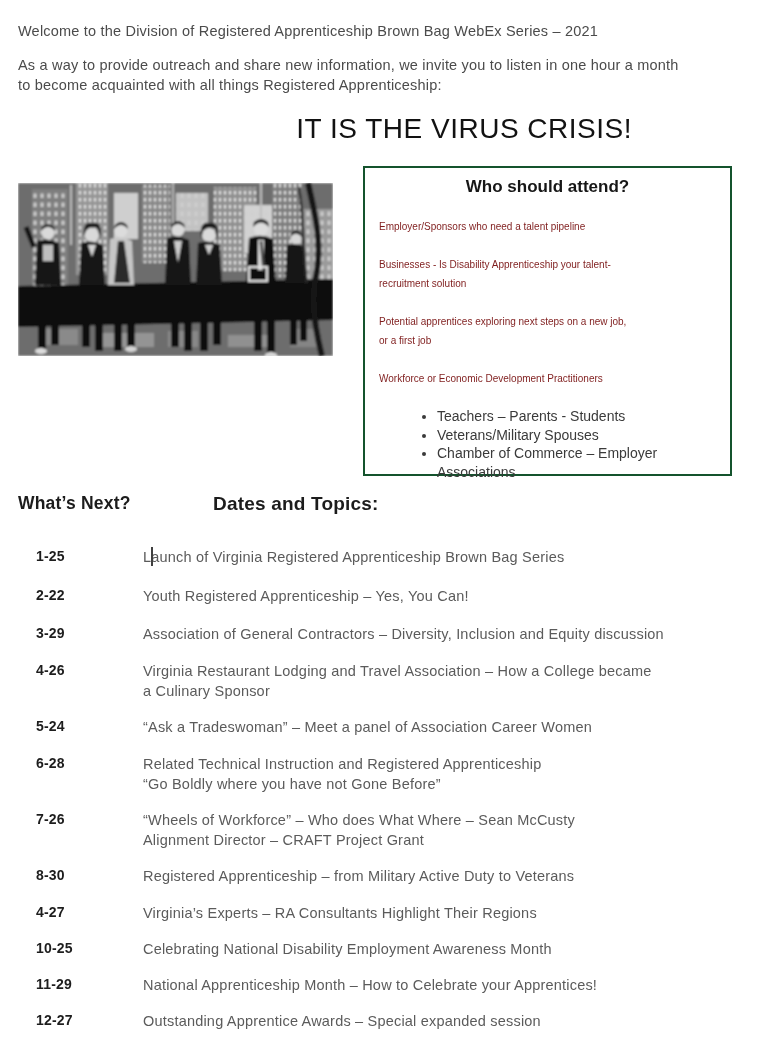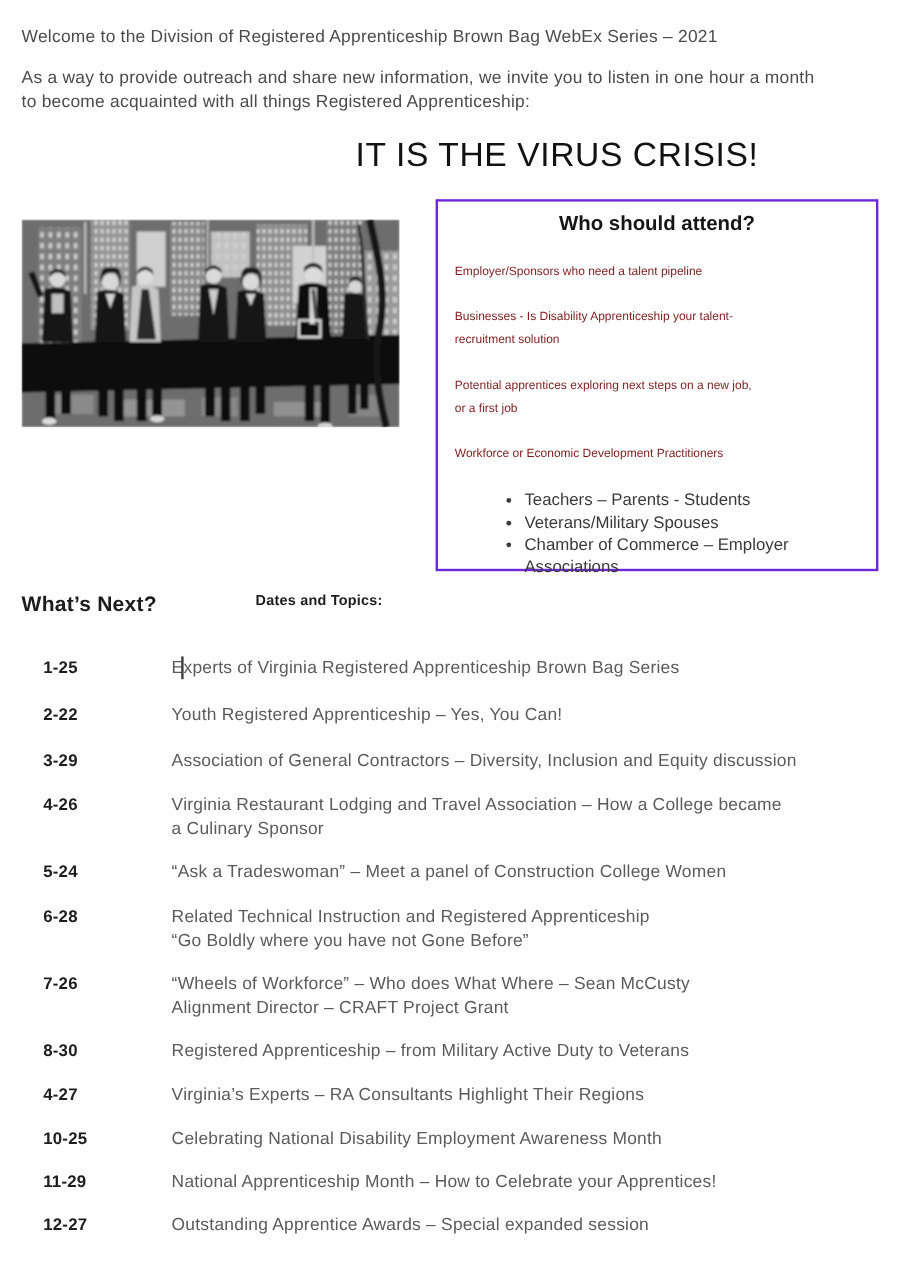"Who should attend?" .attend-box { border: 2px solid #6d28d9 -> 2px solid #14532d }
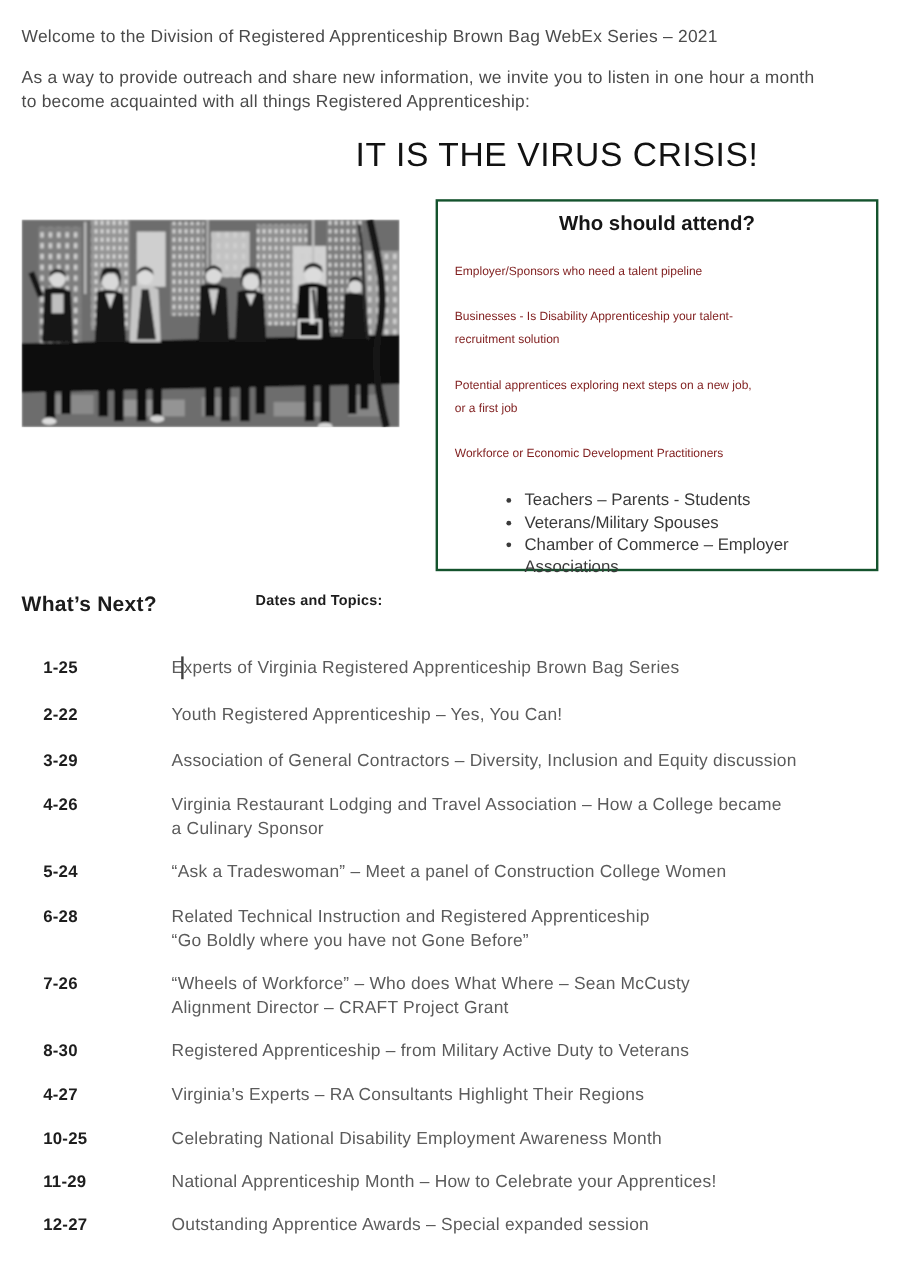"Dates and Topics:" .h-right { font-size: 12px -> 19px }
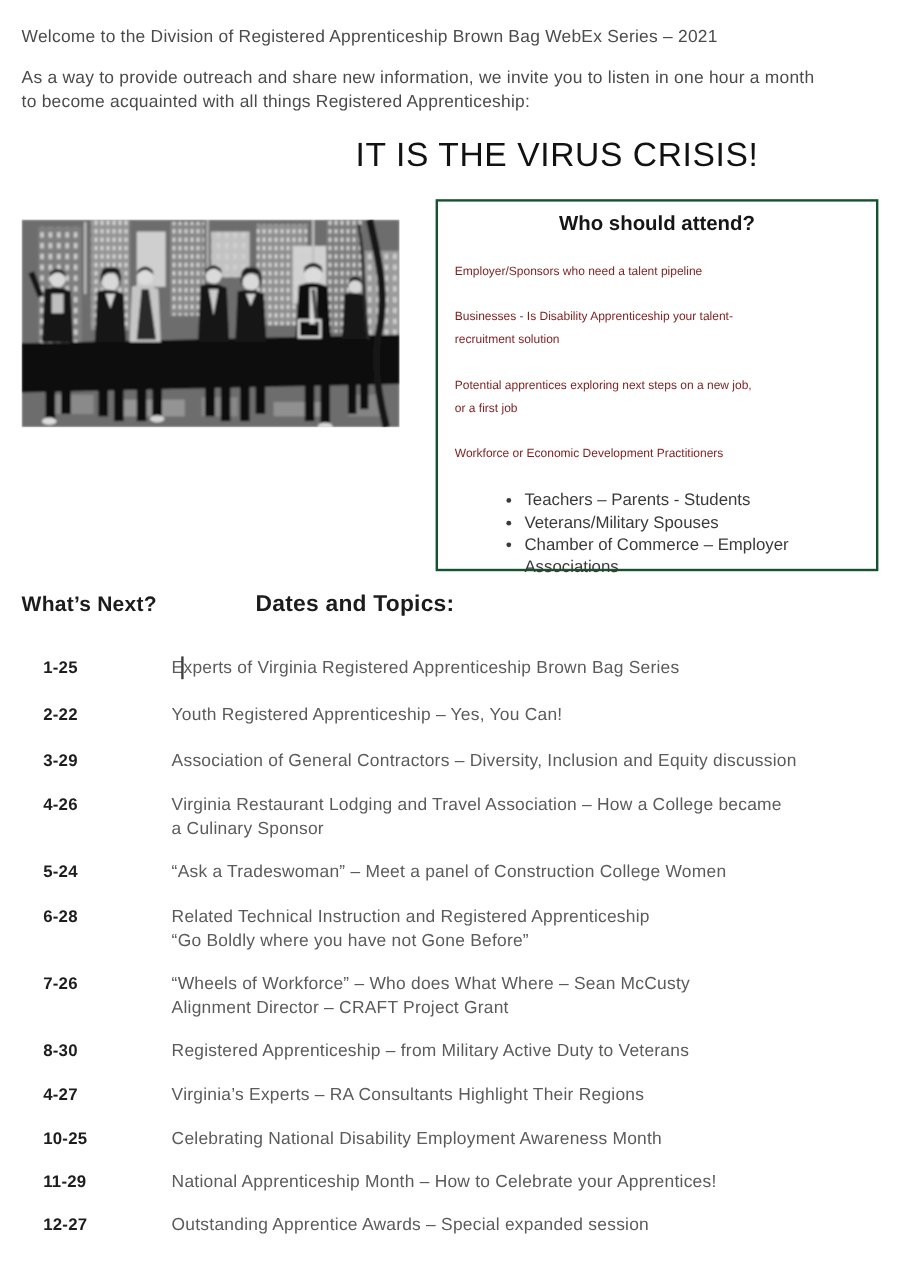"Experts of Virginia Registered" span.s-topic { text: Experts -> Launch }
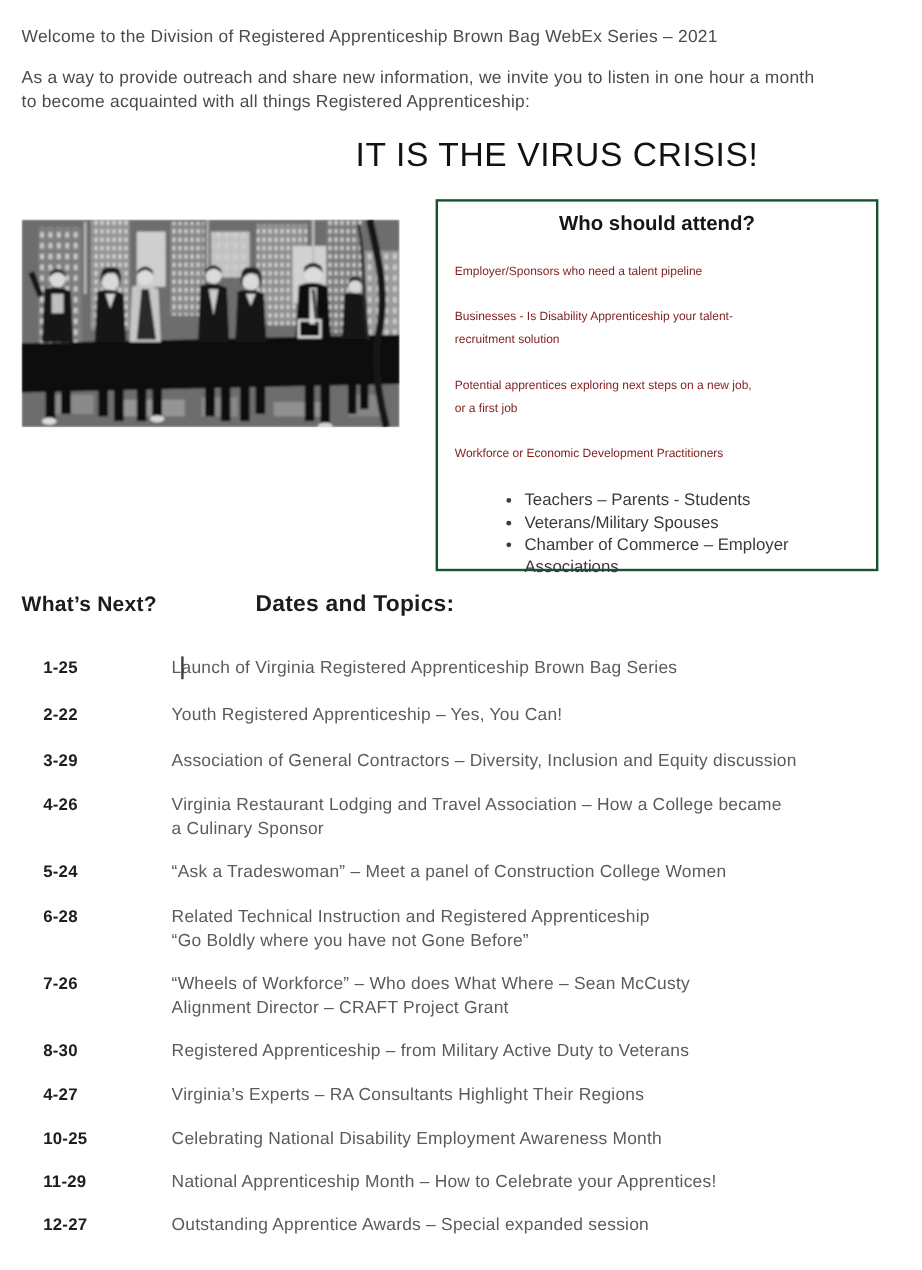"“Ask a Tradeswoman” – Meet" span.s-topic { text: Construction College -> Association Career }
